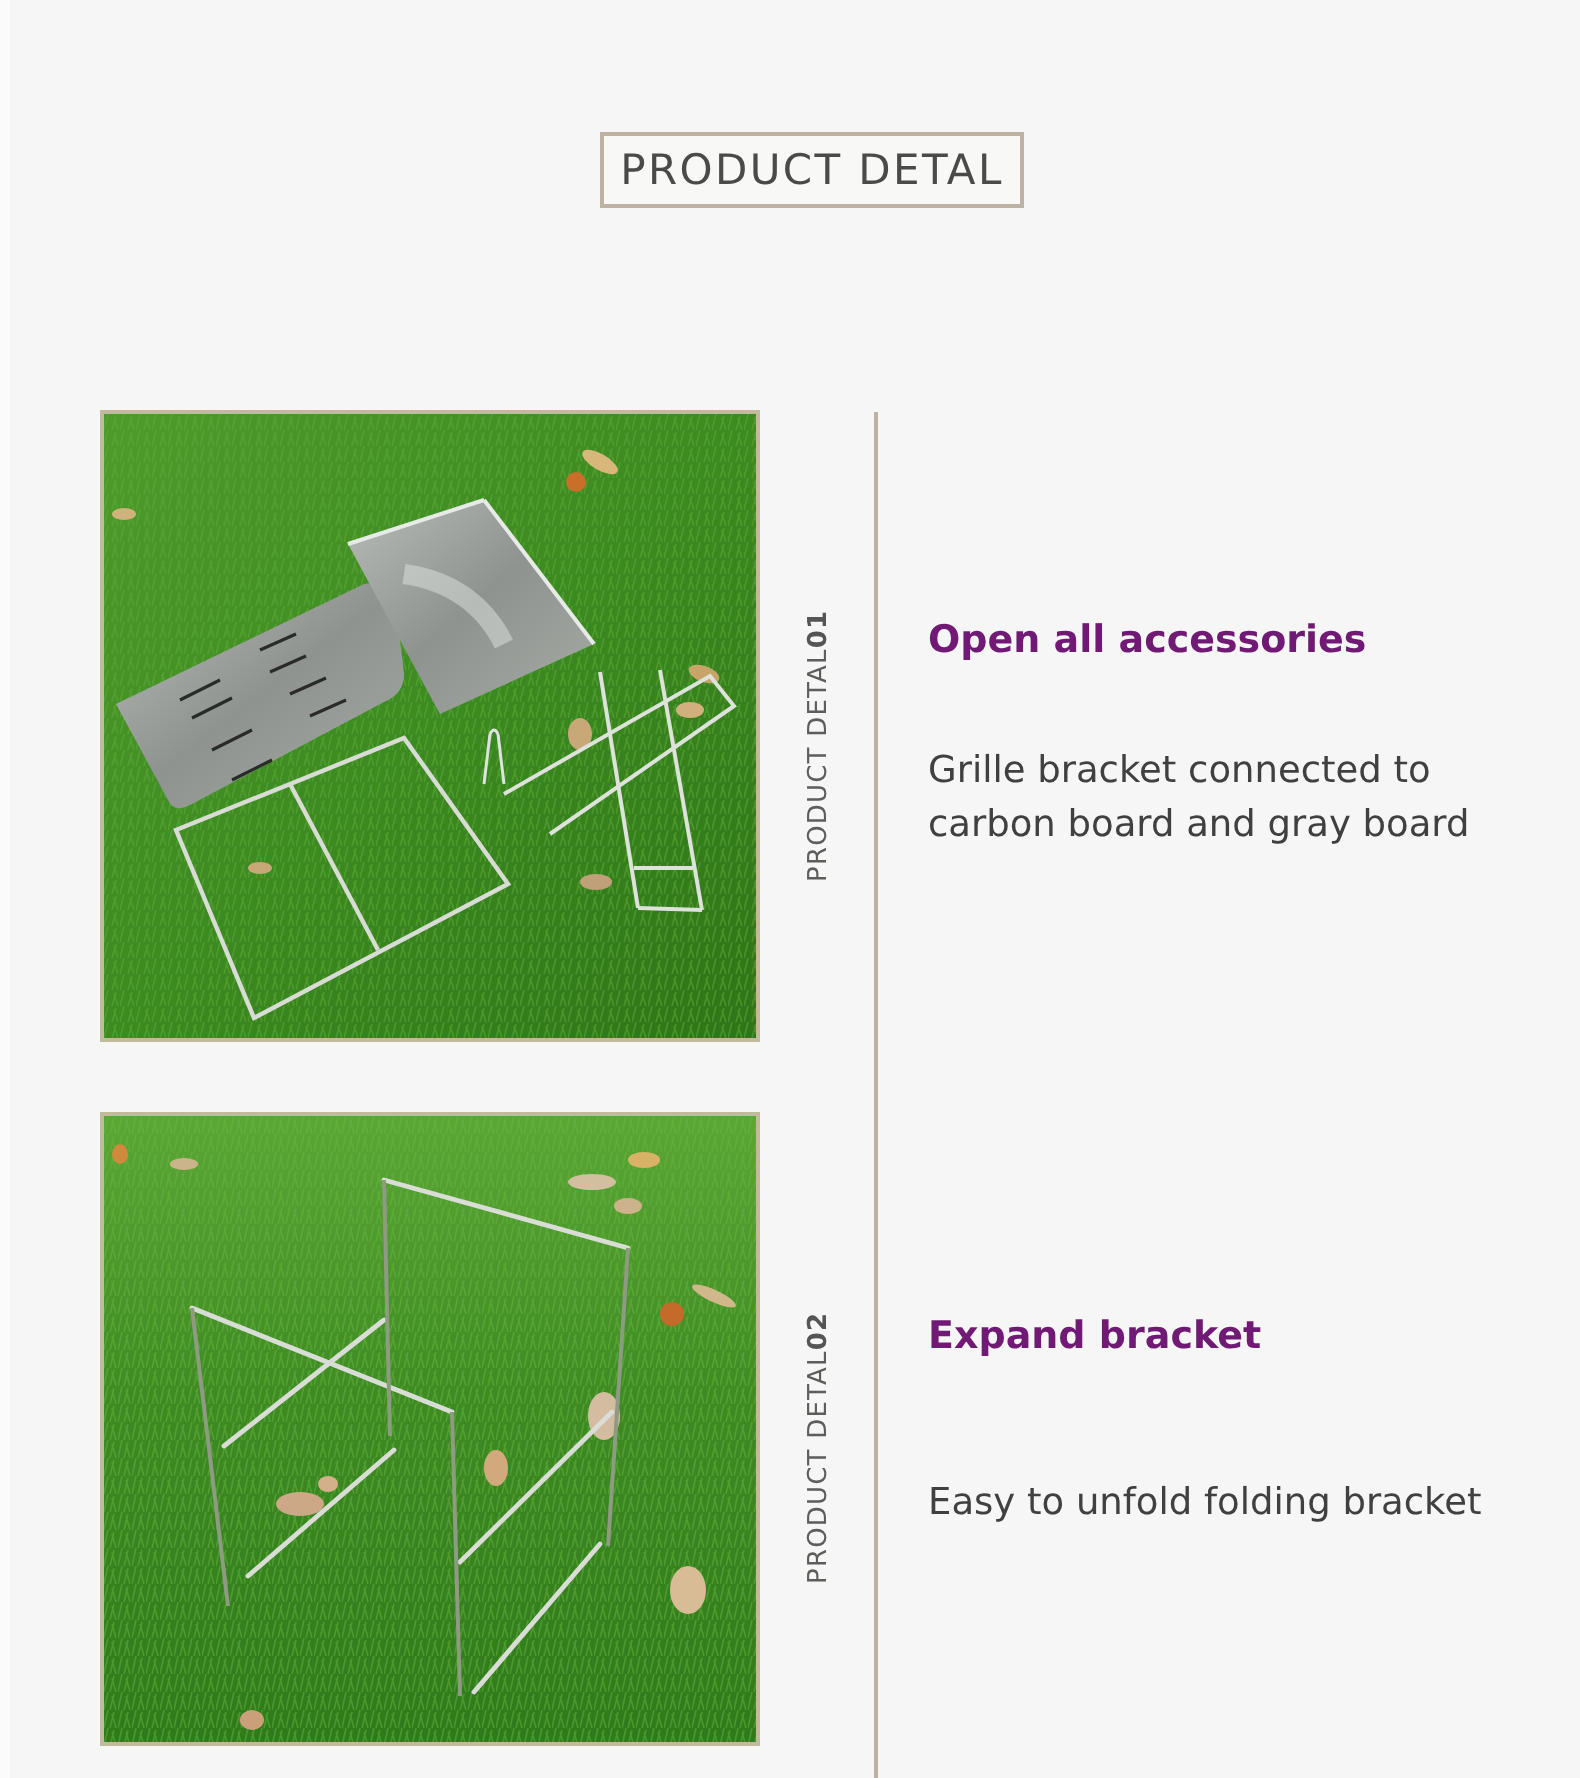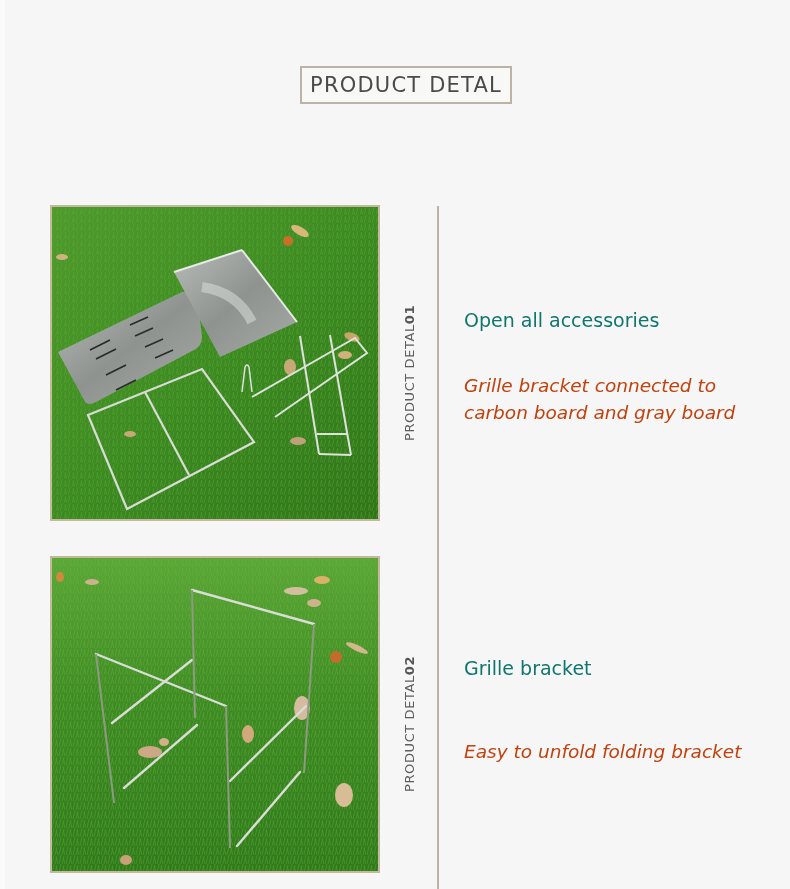"Open all accessories" .heading { color: #0f766e -> #701a75; font-weight: normal -> bold }
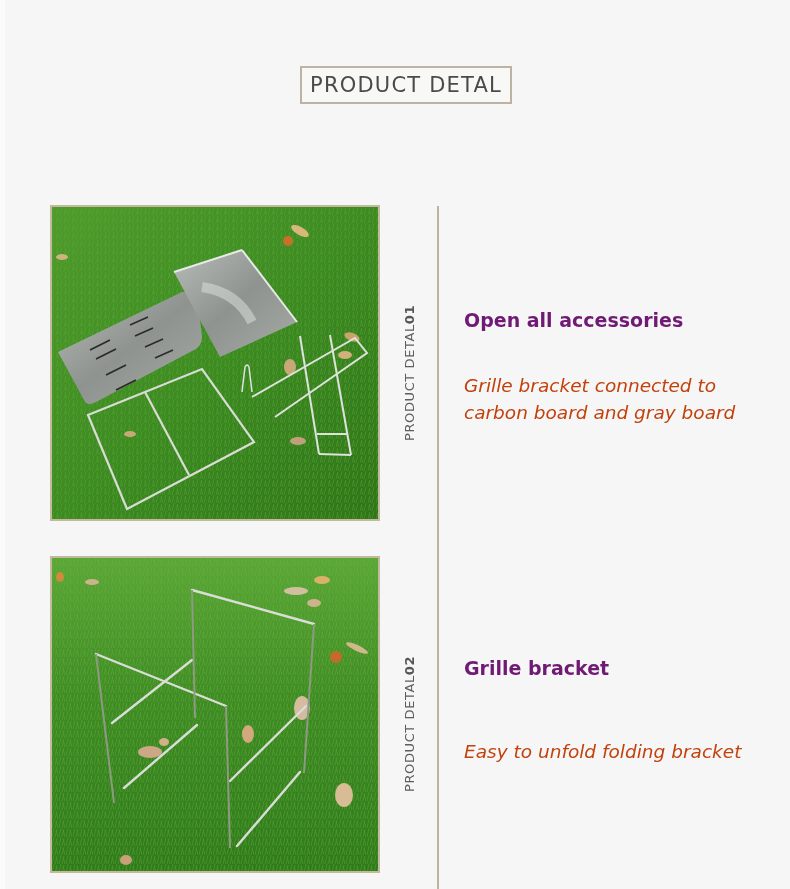"Grille bracket connected to carbon" .desc { color: #c2410c -> #404040; font-style: italic -> none }
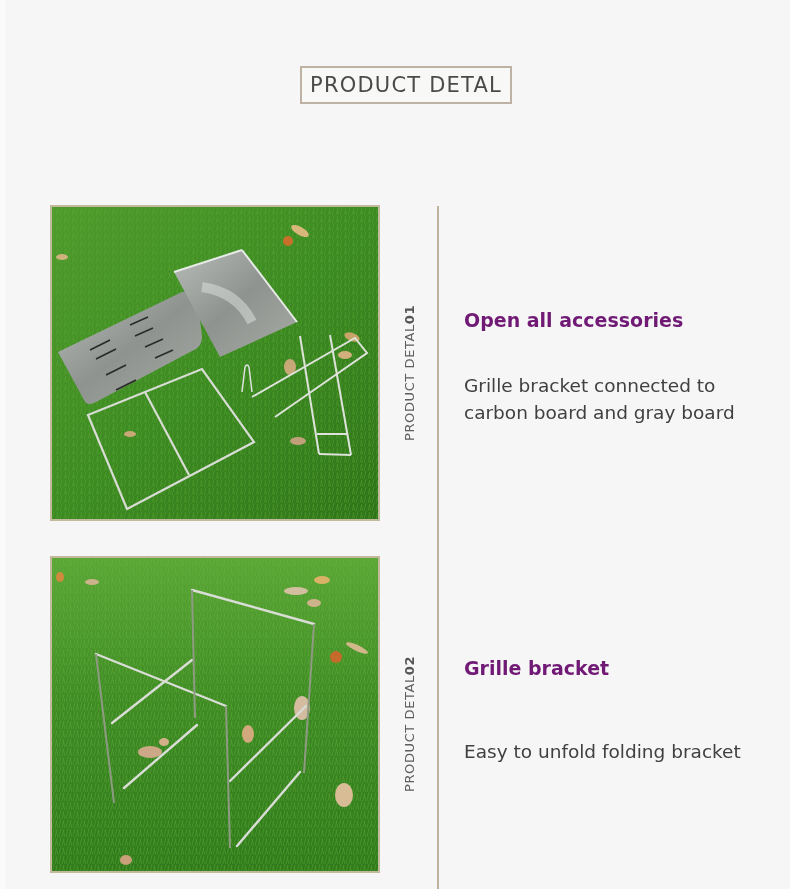"Grille bracket" div.heading { text: Grille -> Expand }
